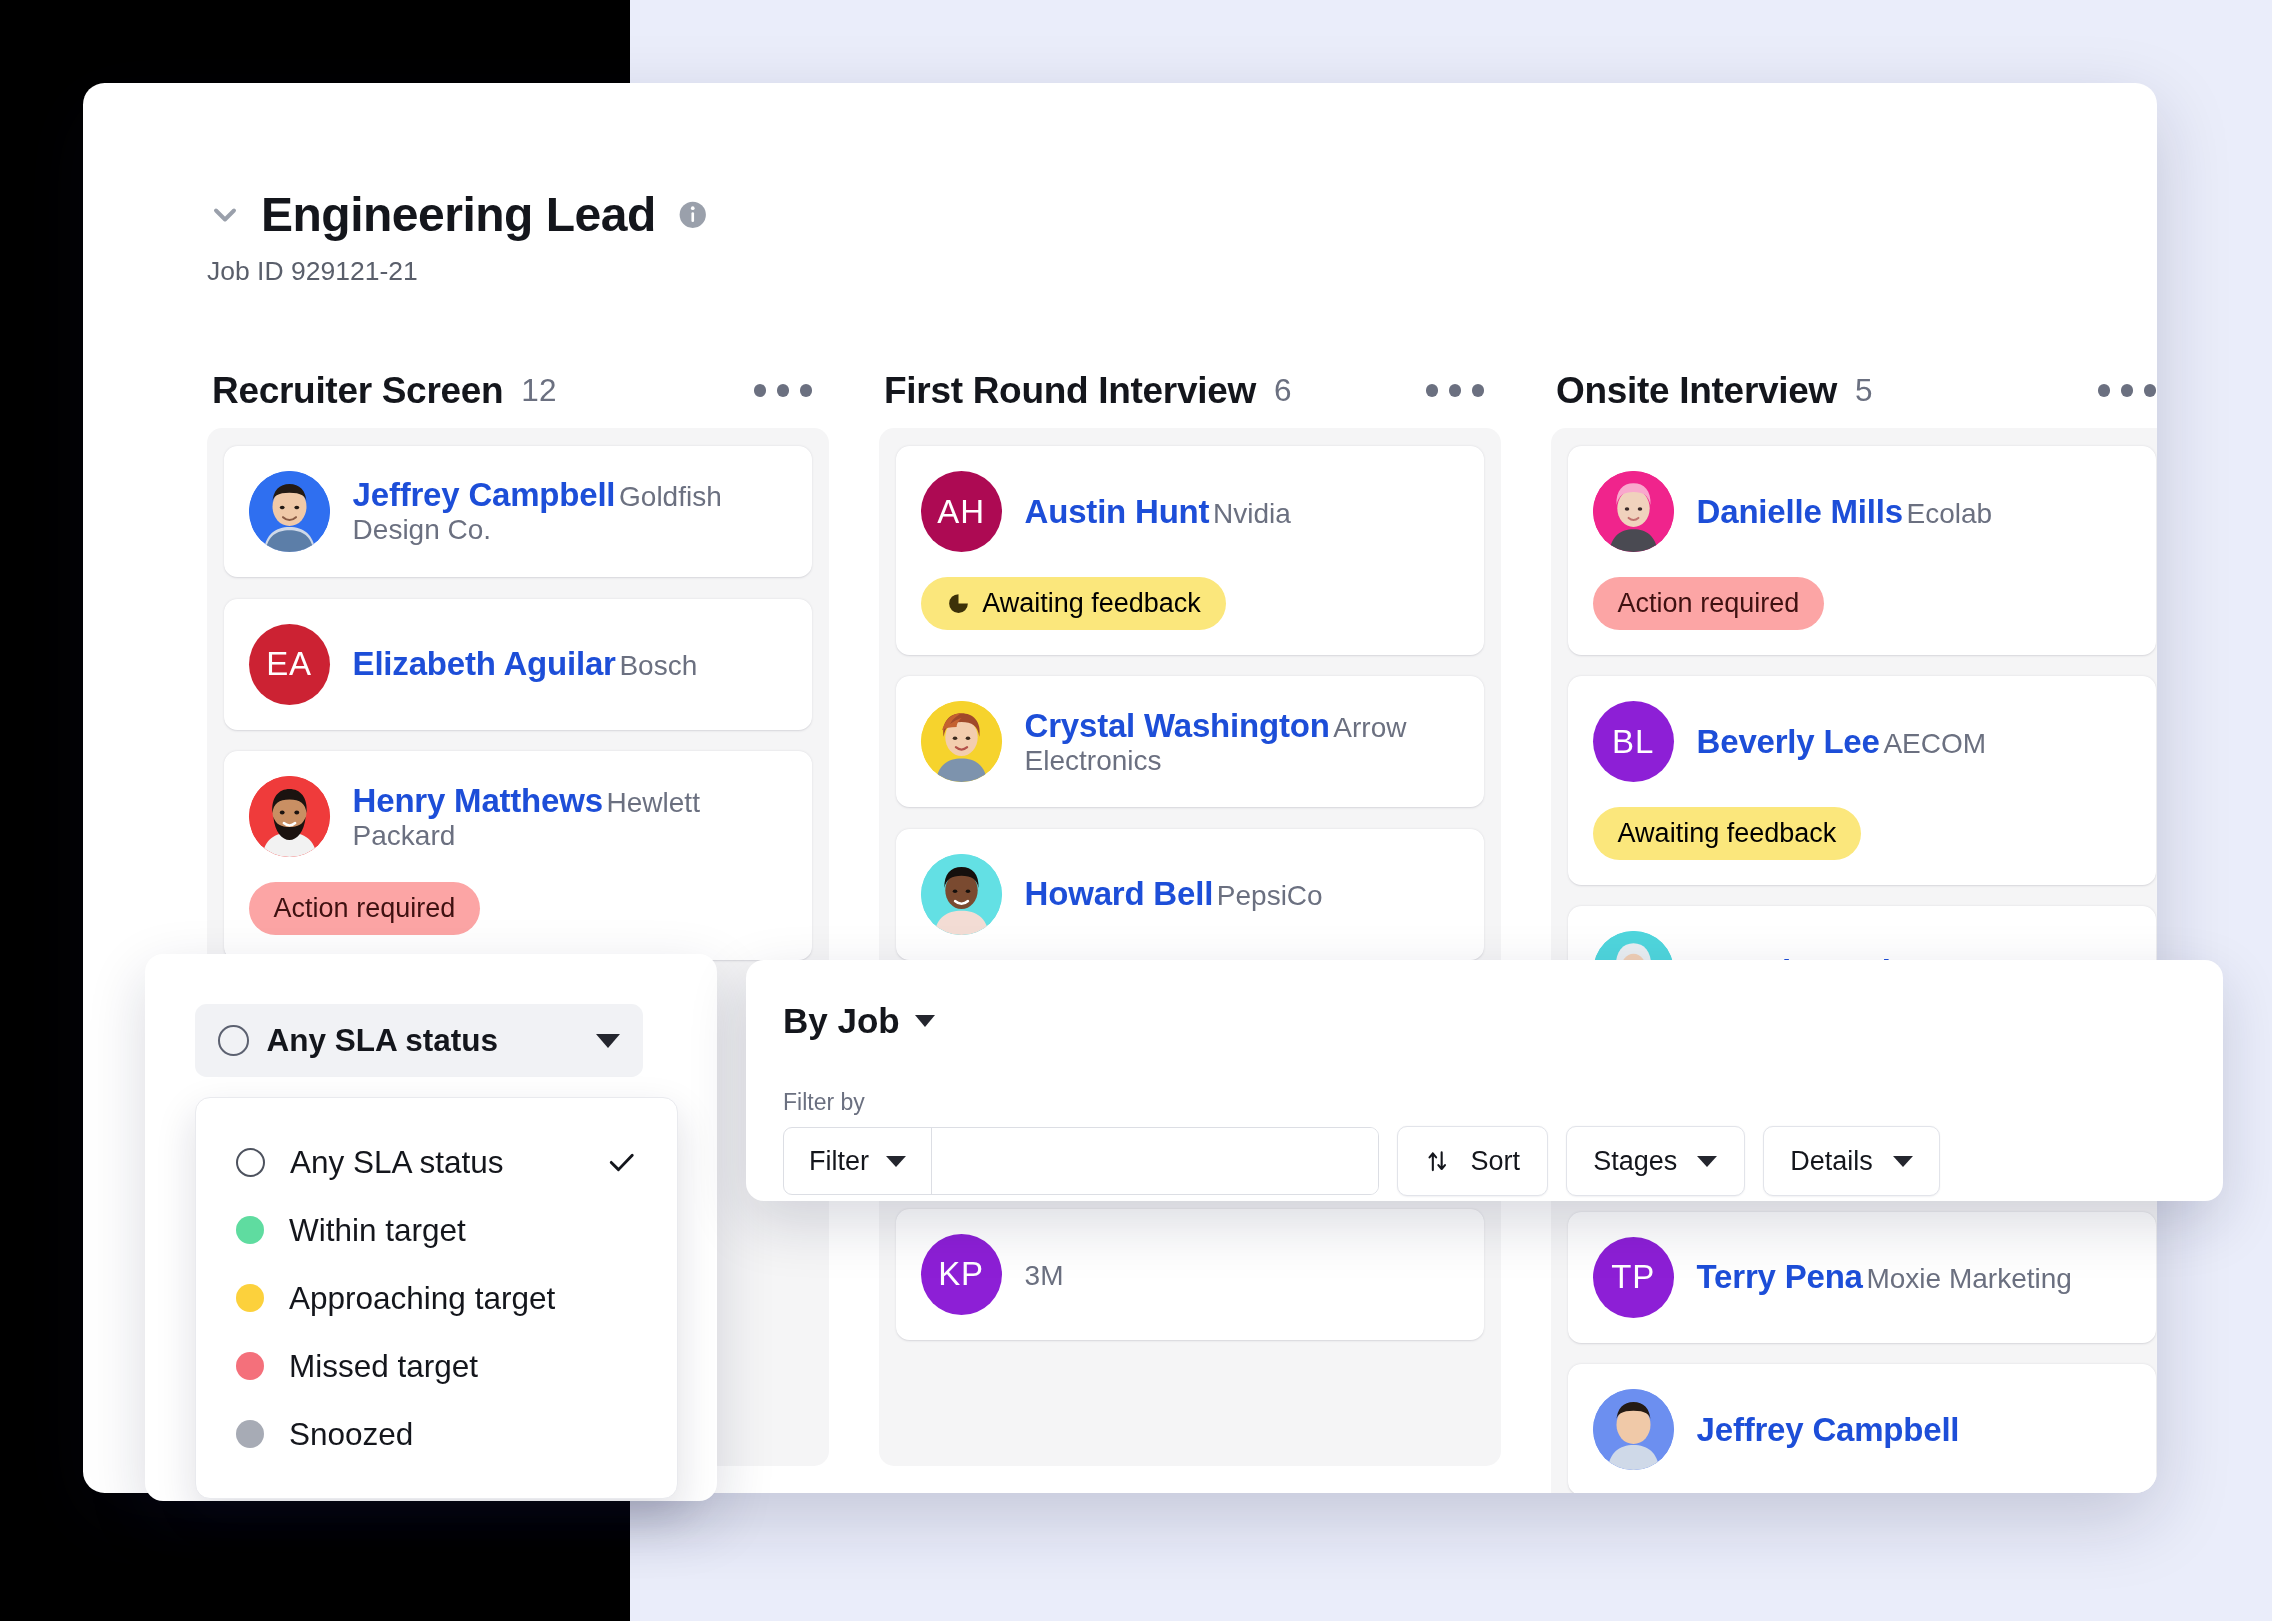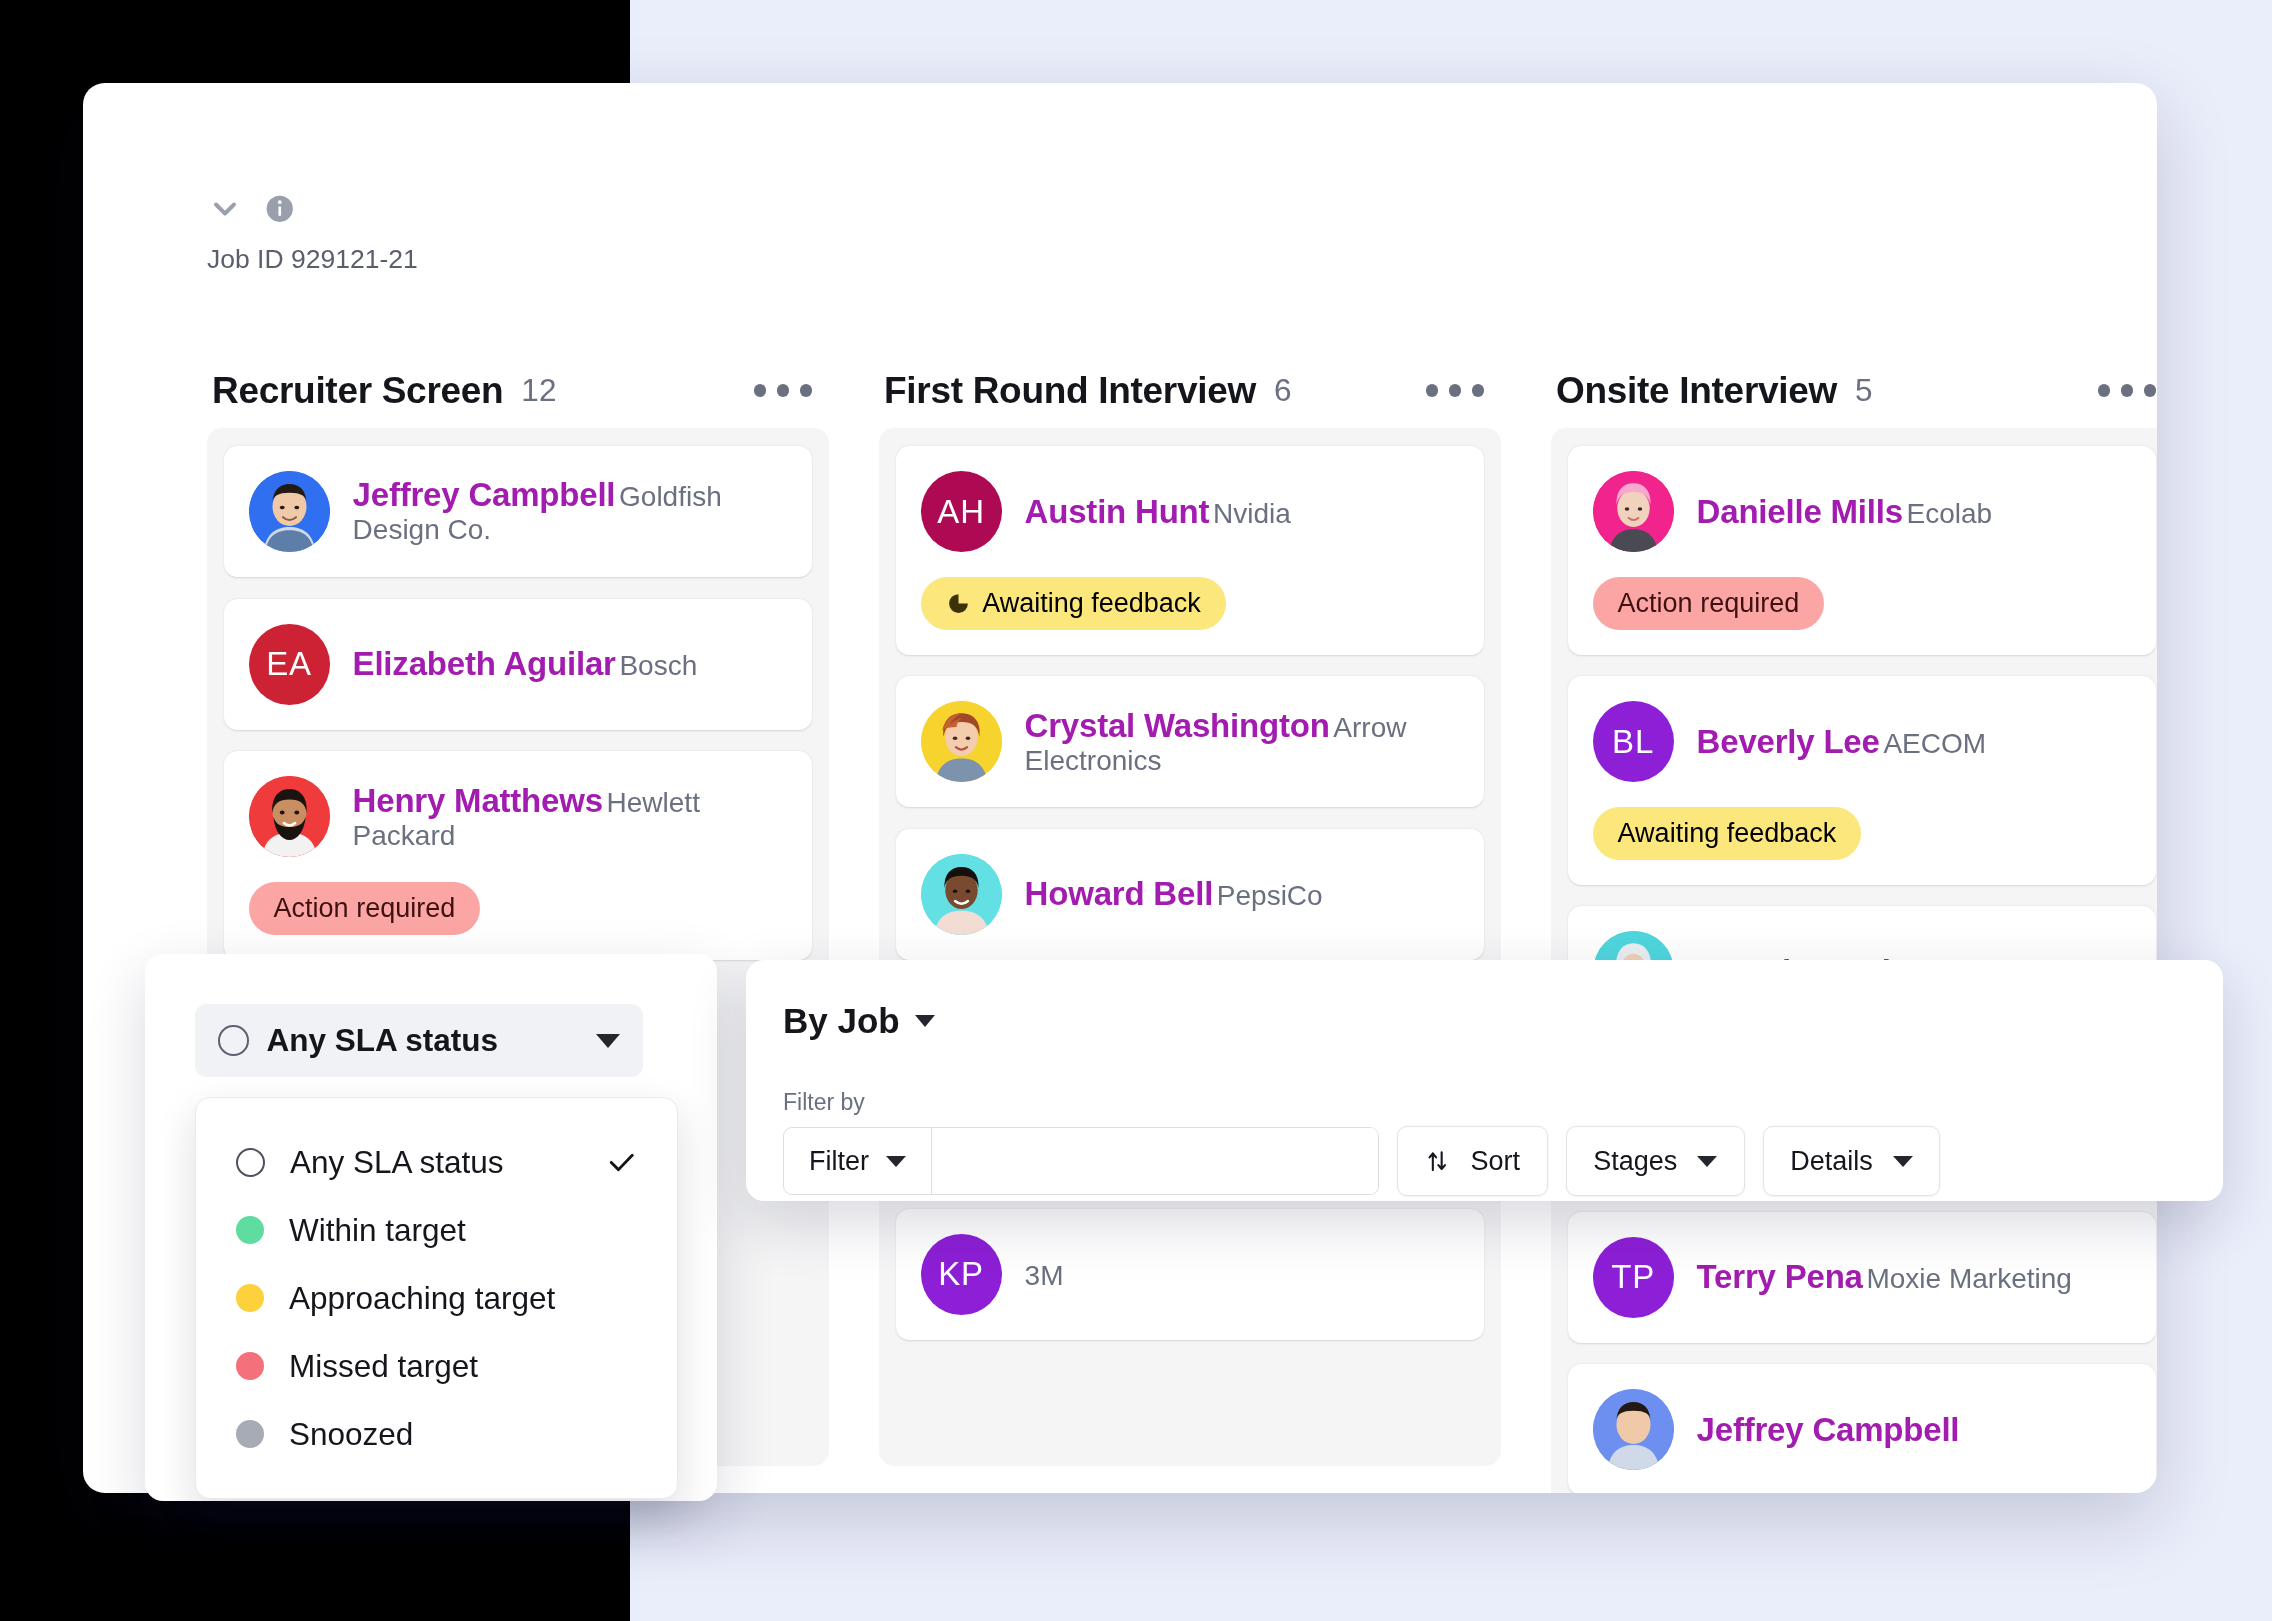"Engineering Lead" div.job-title { html: none -> <div>Engineering Lead</div> }
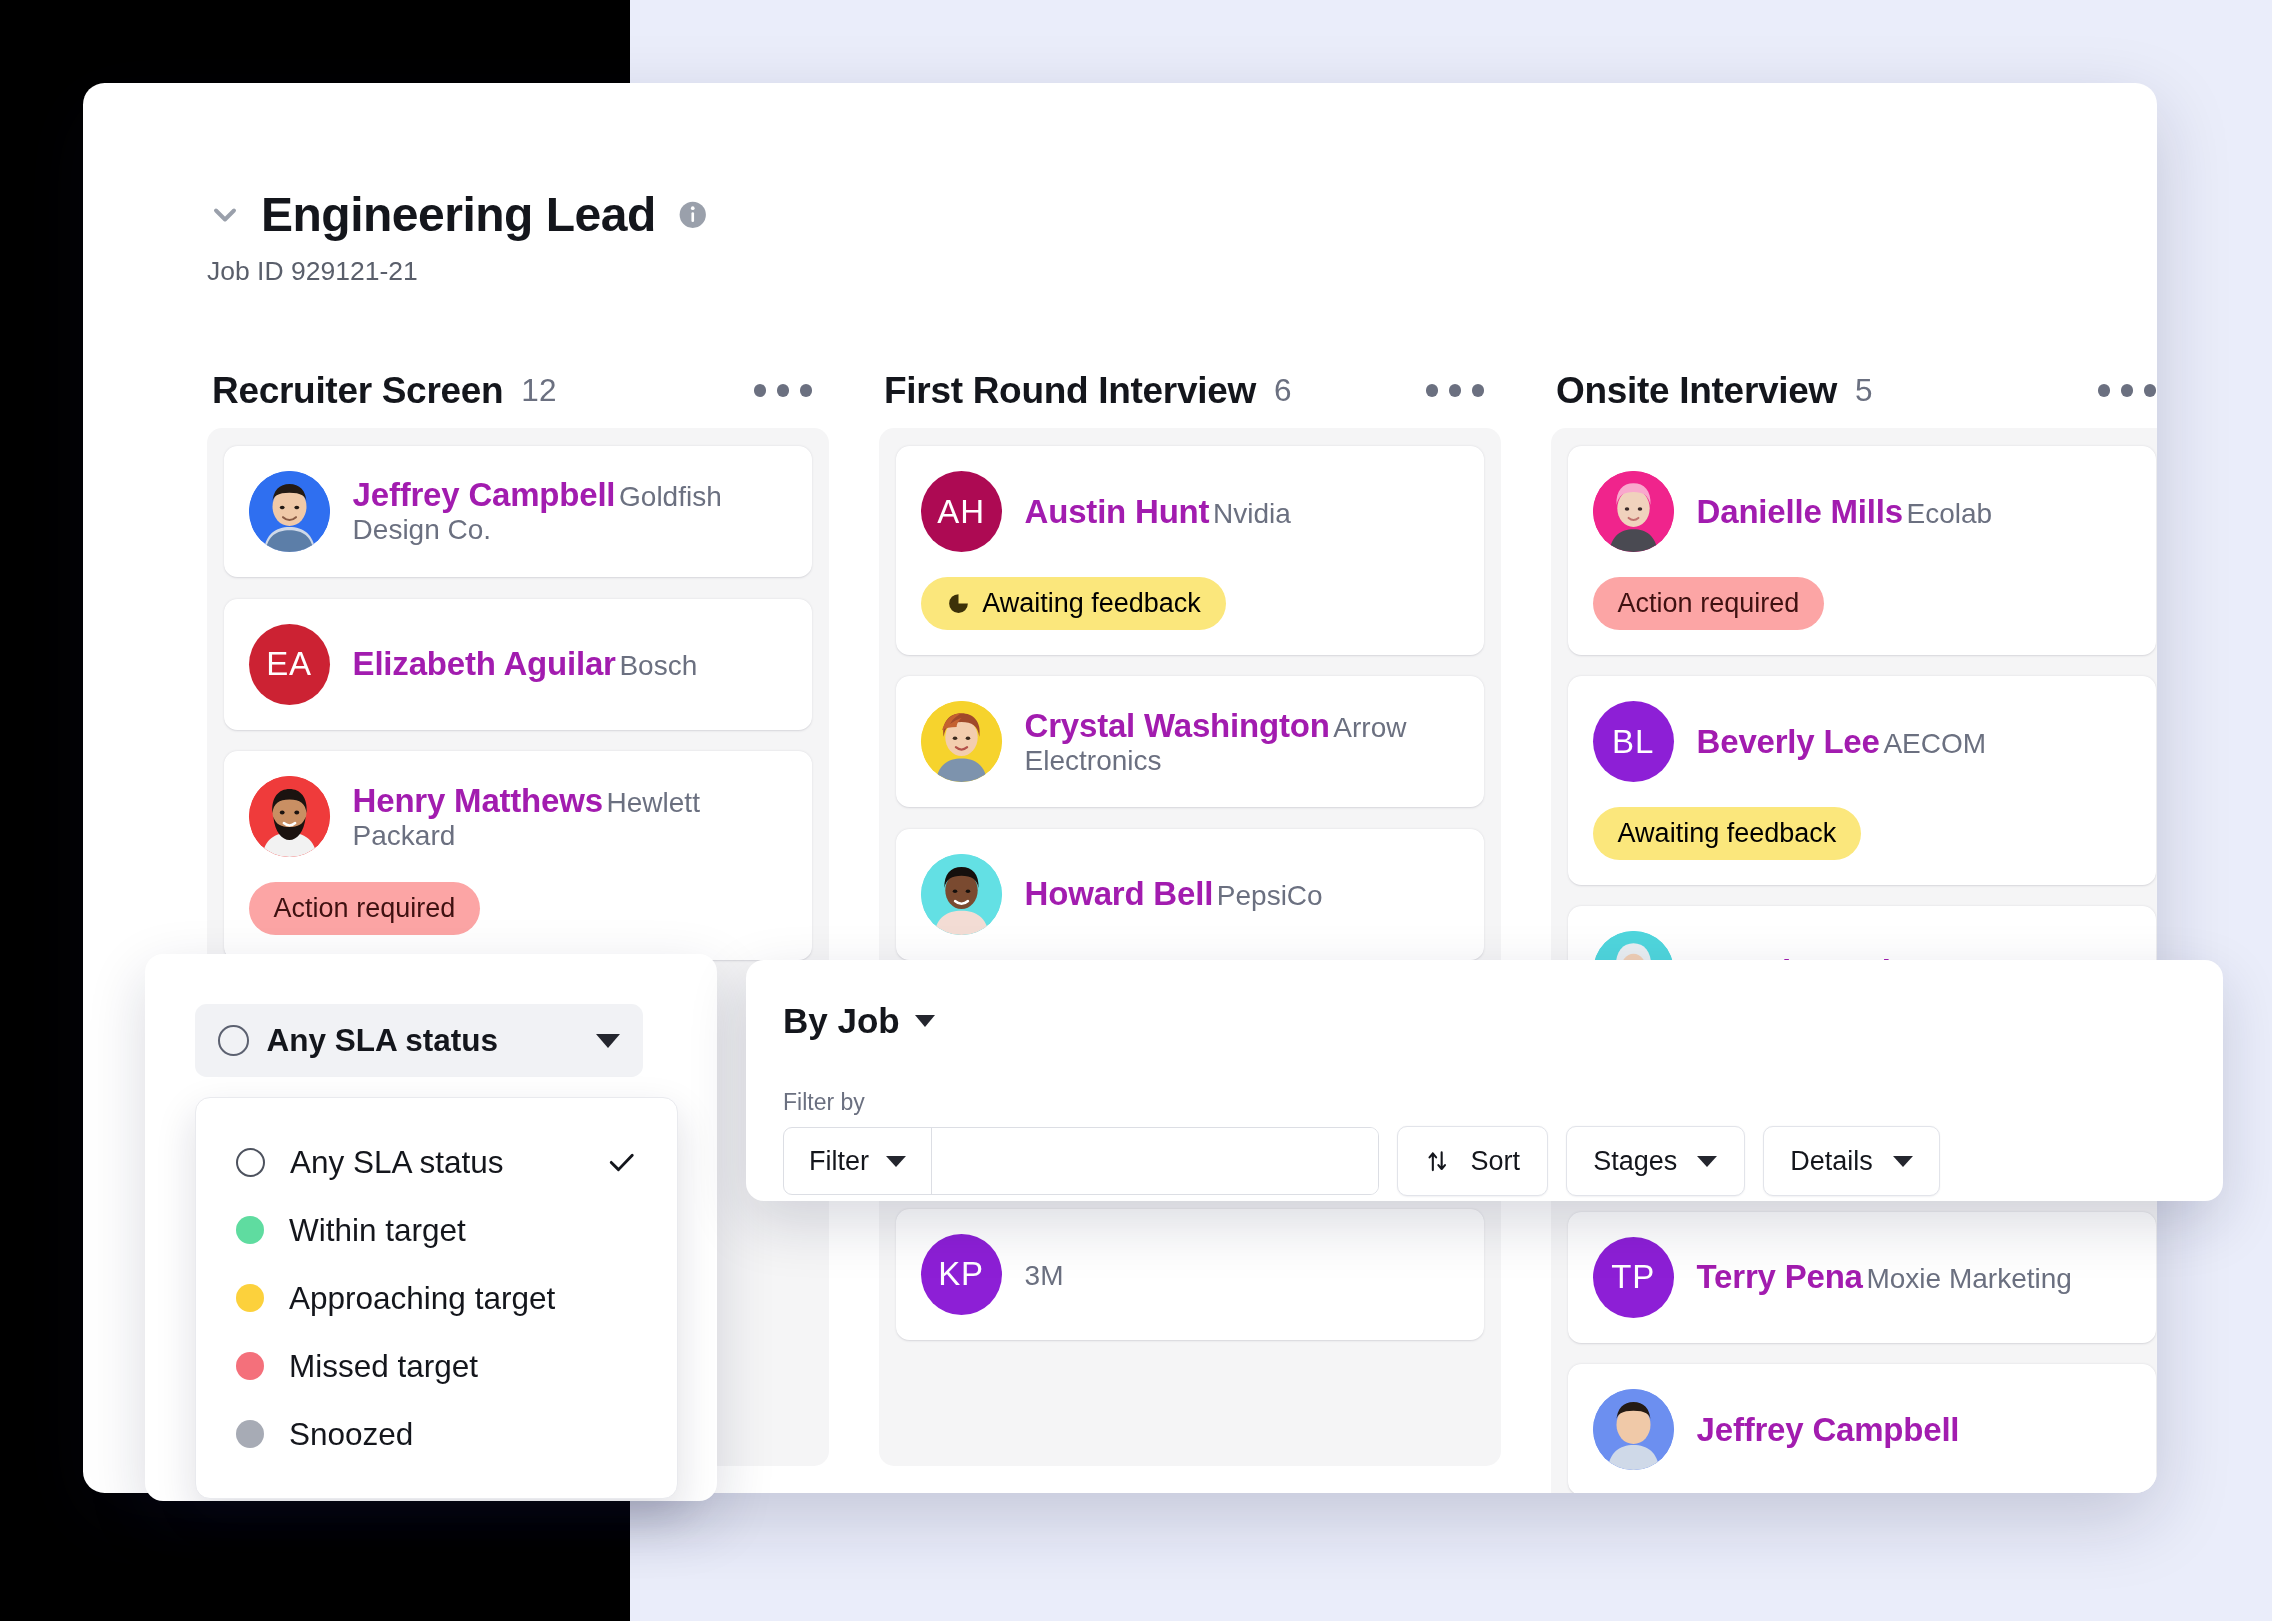"Jeffrey Campbell" .who .nm { color: #a21caf -> #1d4ed8 }
